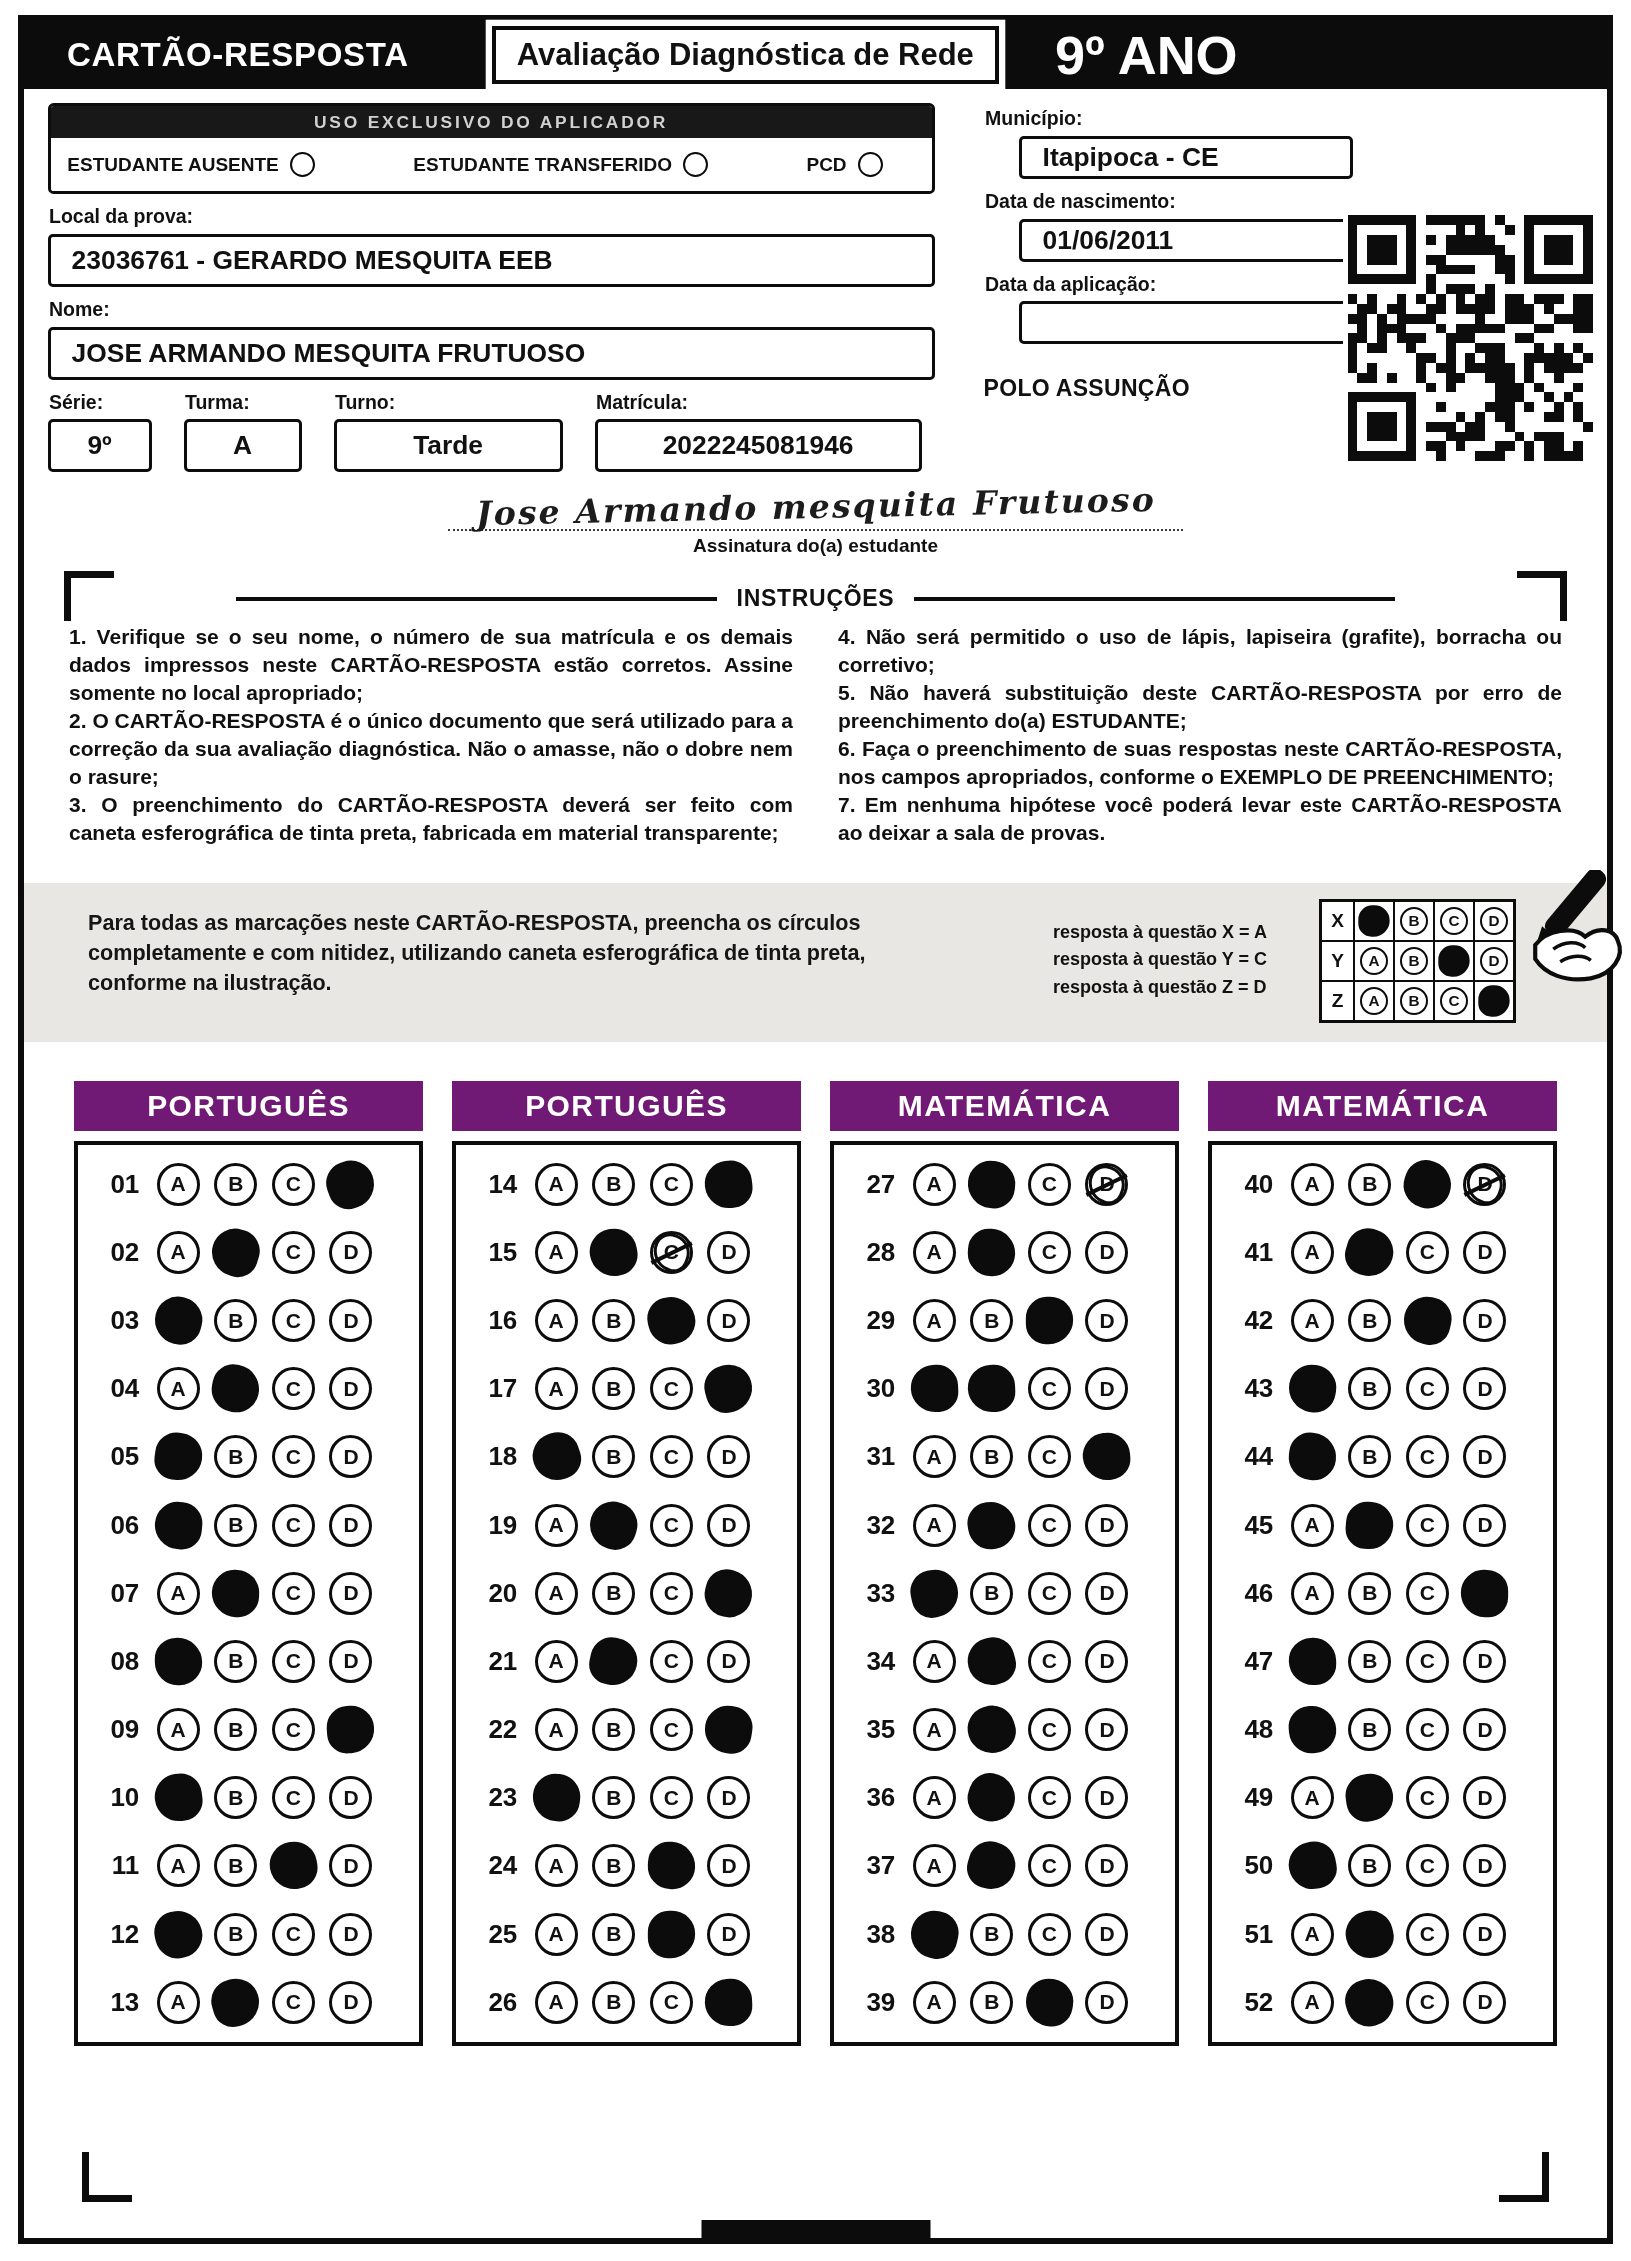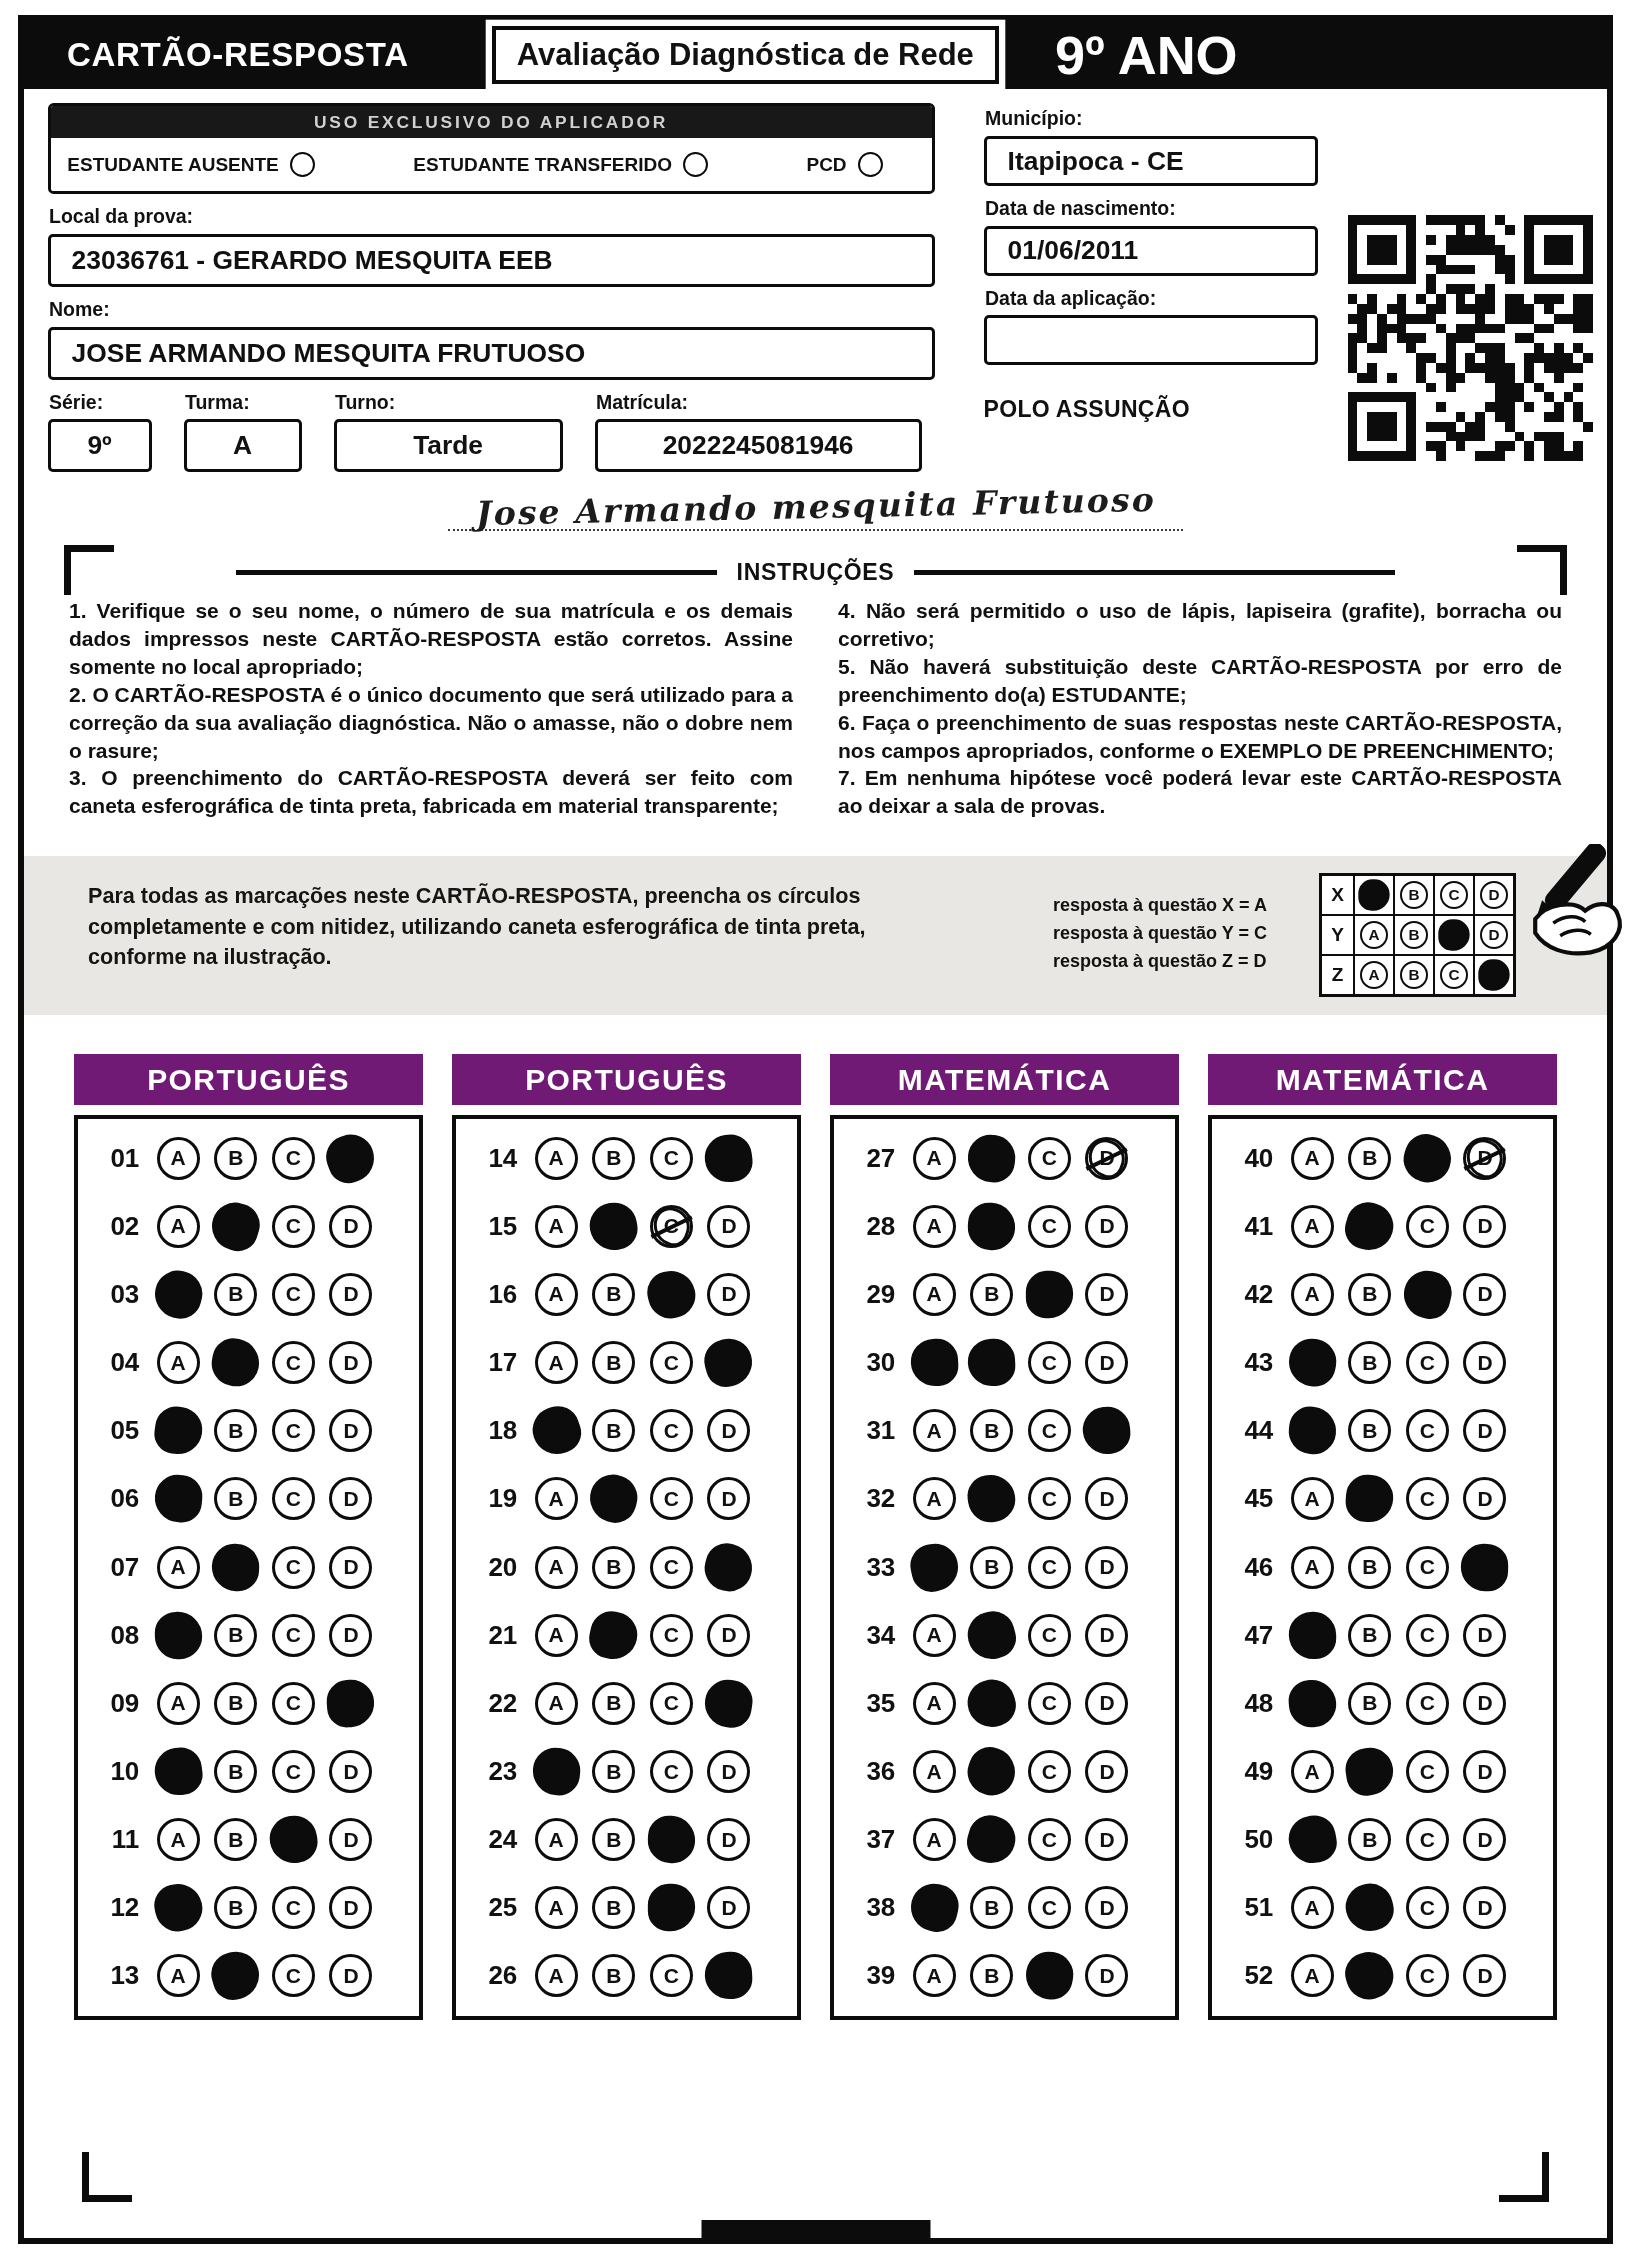"Itapipoca - CE" .form-right .field-box { height: 50px -> 43px; margin-left: none -> 35px }
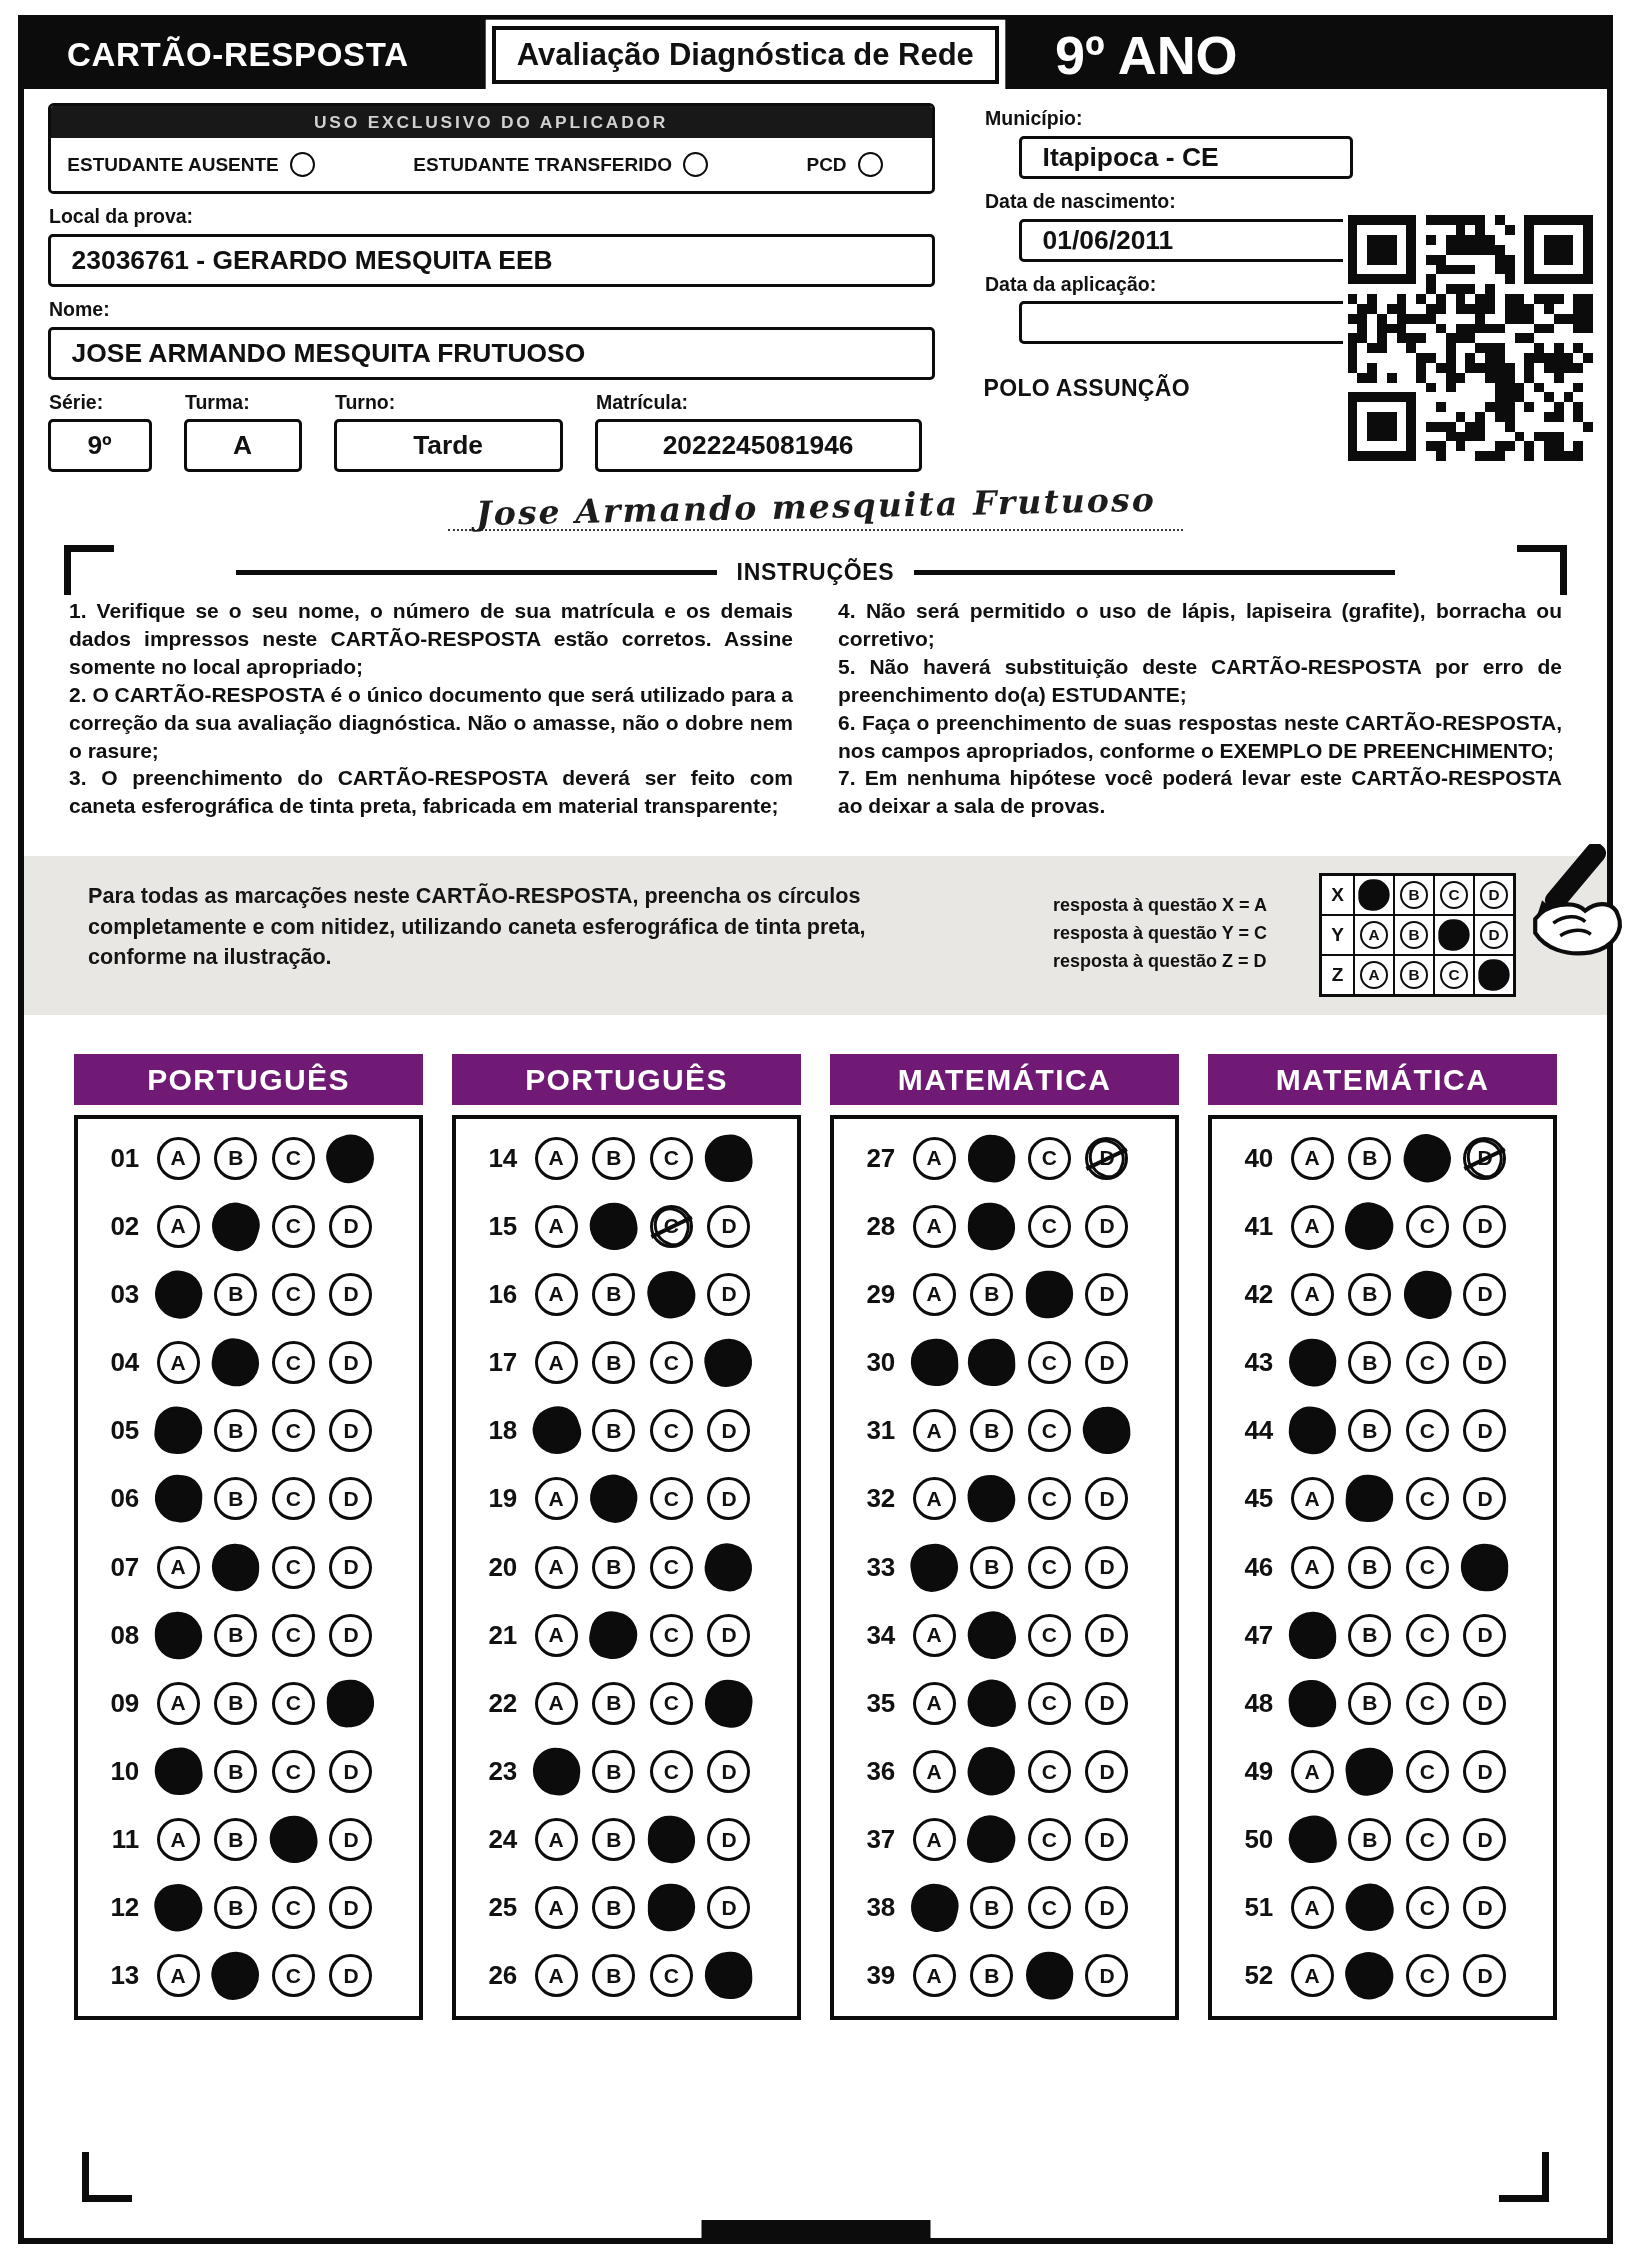"Assinatura do(a) estudante" div.sig-label { html: none -> <div>Assinatura do(a) estudante</div> }
